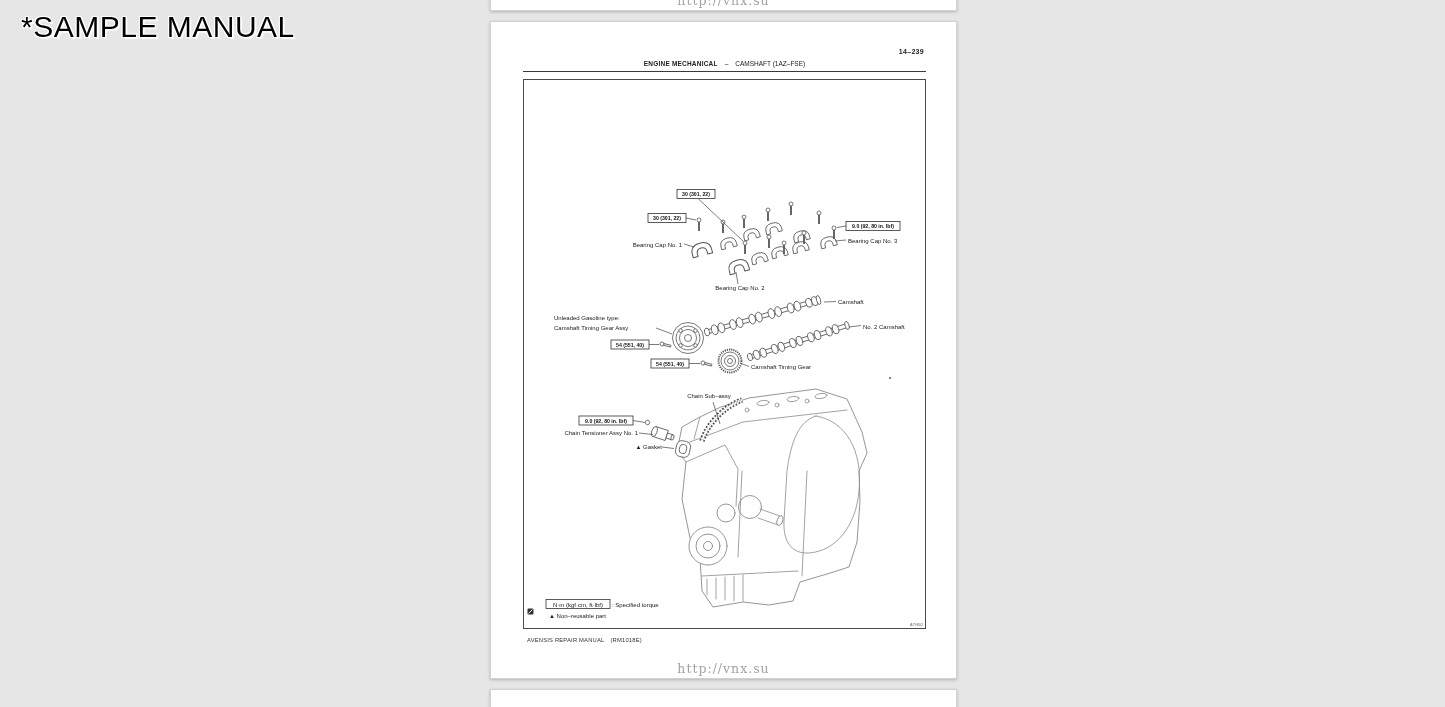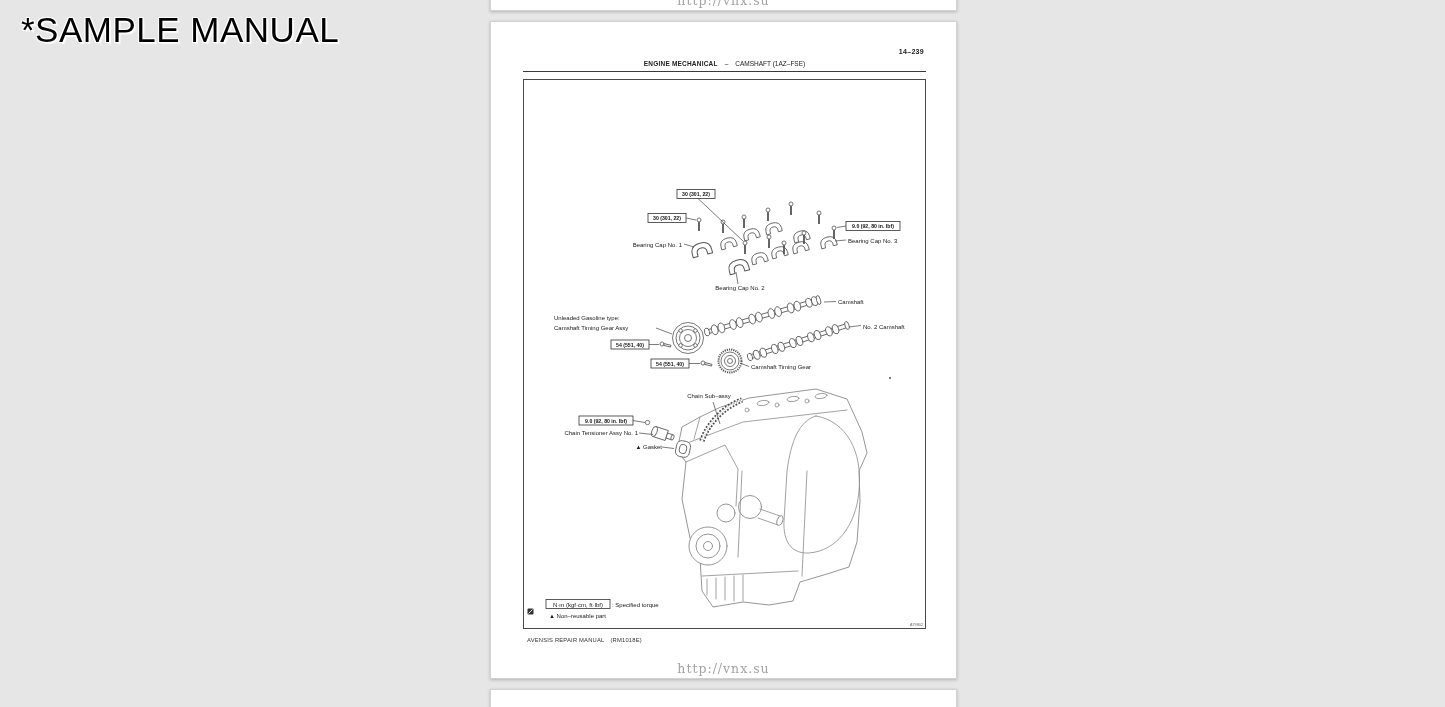"*SAMPLE MANUAL" .sample-label { font-size: 35px -> 30px }
